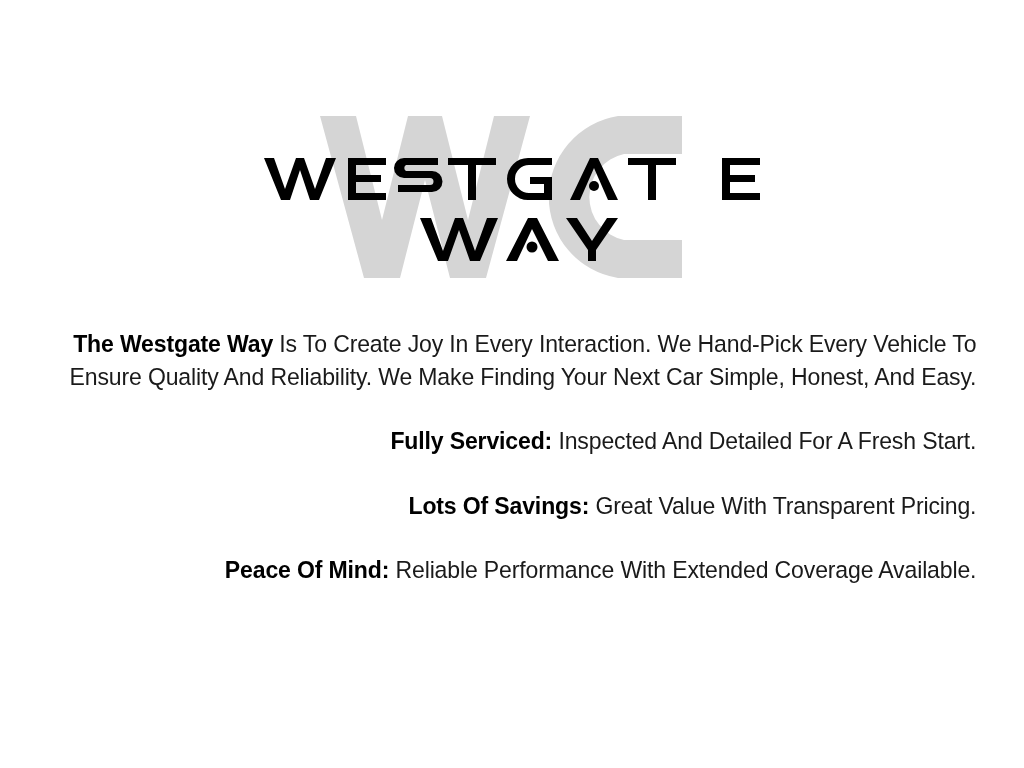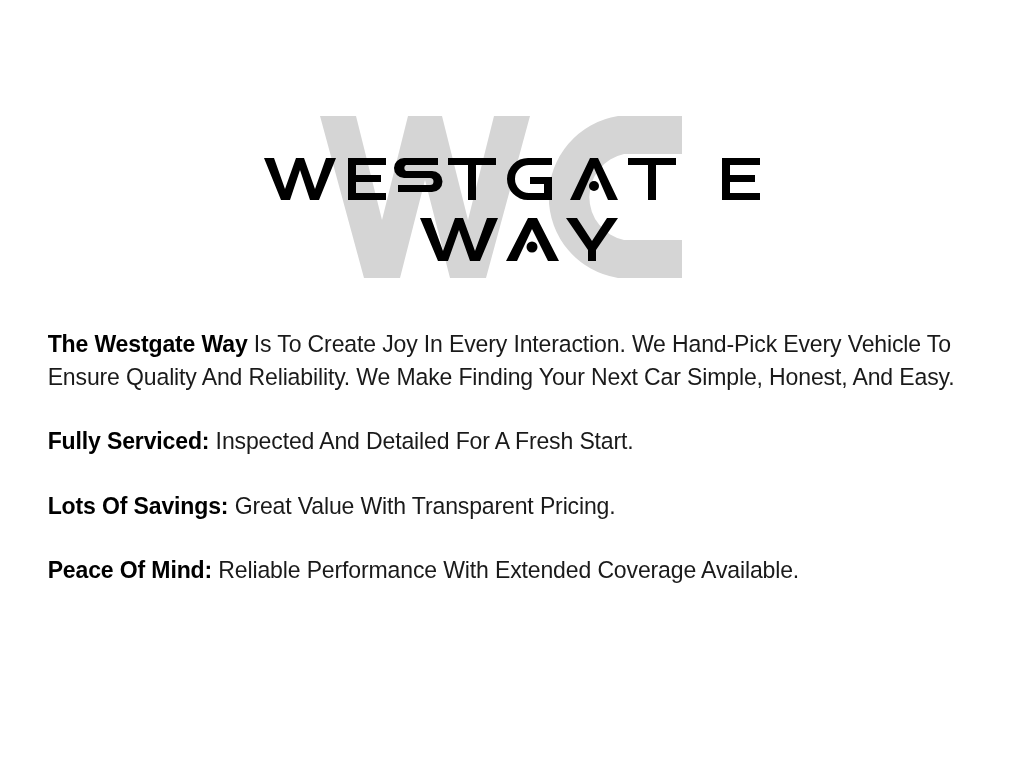"The Westgate Way Is To" .copy { text-align: left -> right }
